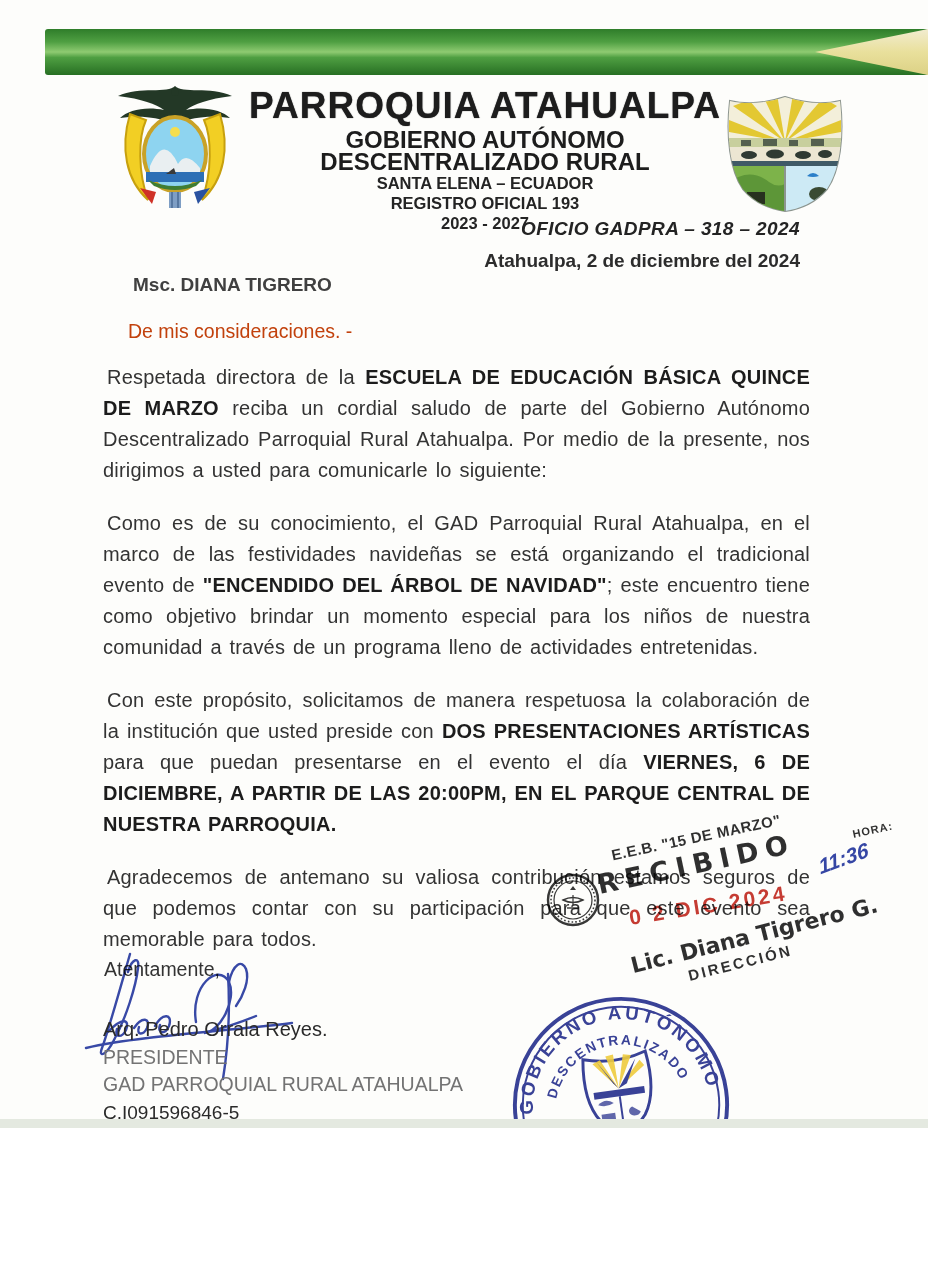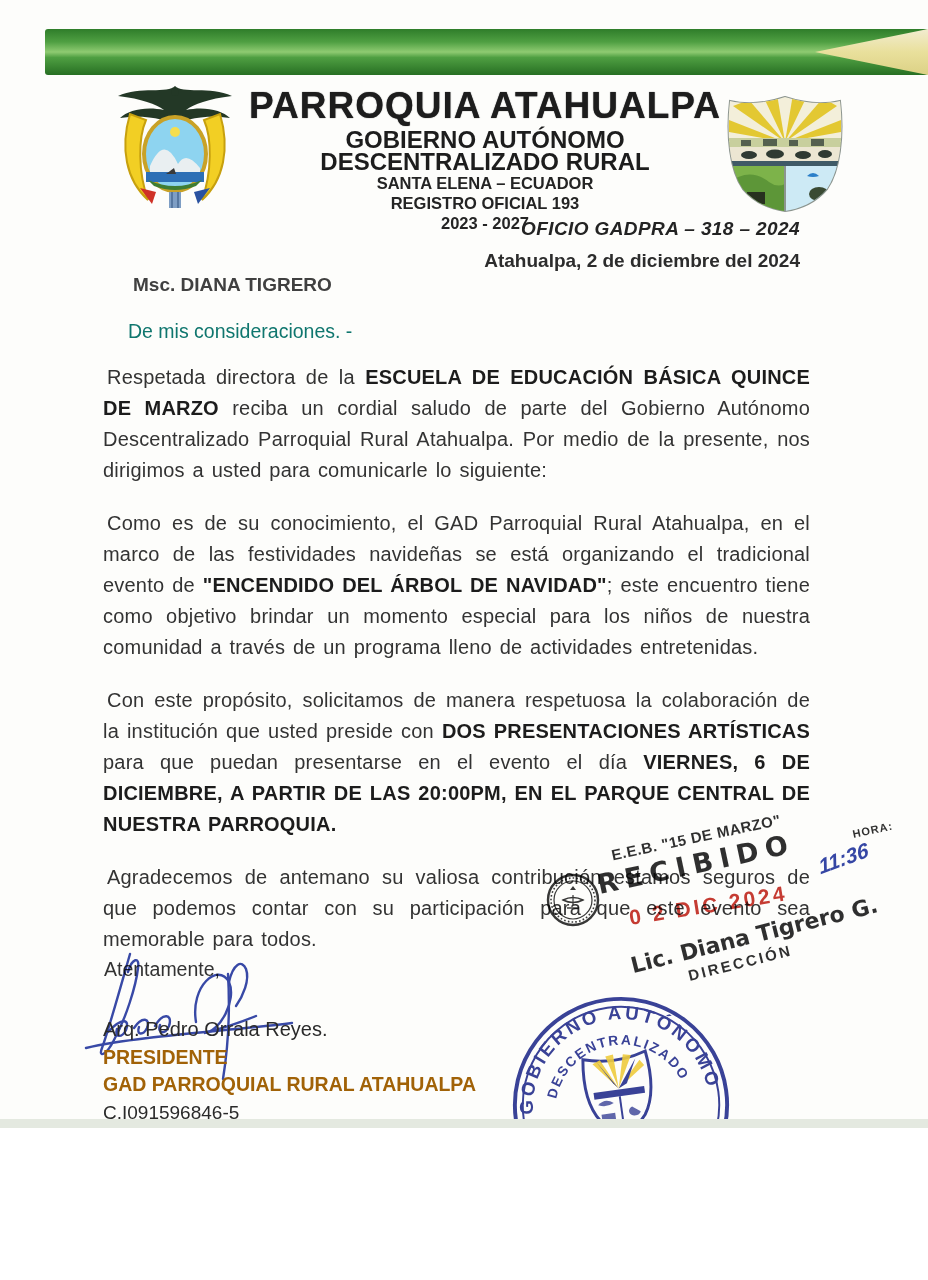"De mis consideraciones. -" .salutation { color: #0f766e -> #c2410c }
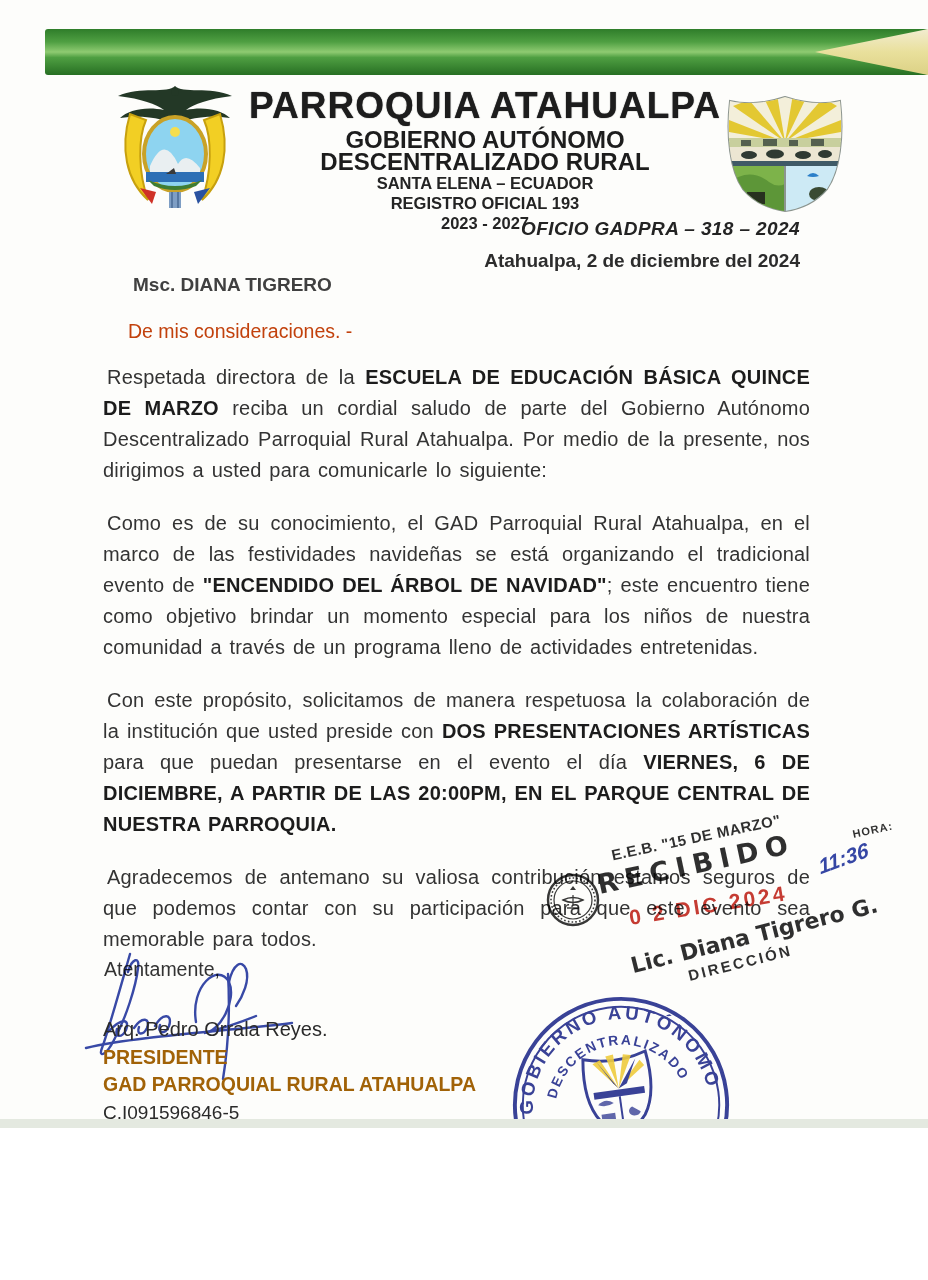"PRESIDENTE" .sig-title,.sig-org { color: #a16207 -> #737373; font-weight: 700 -> 400 }
